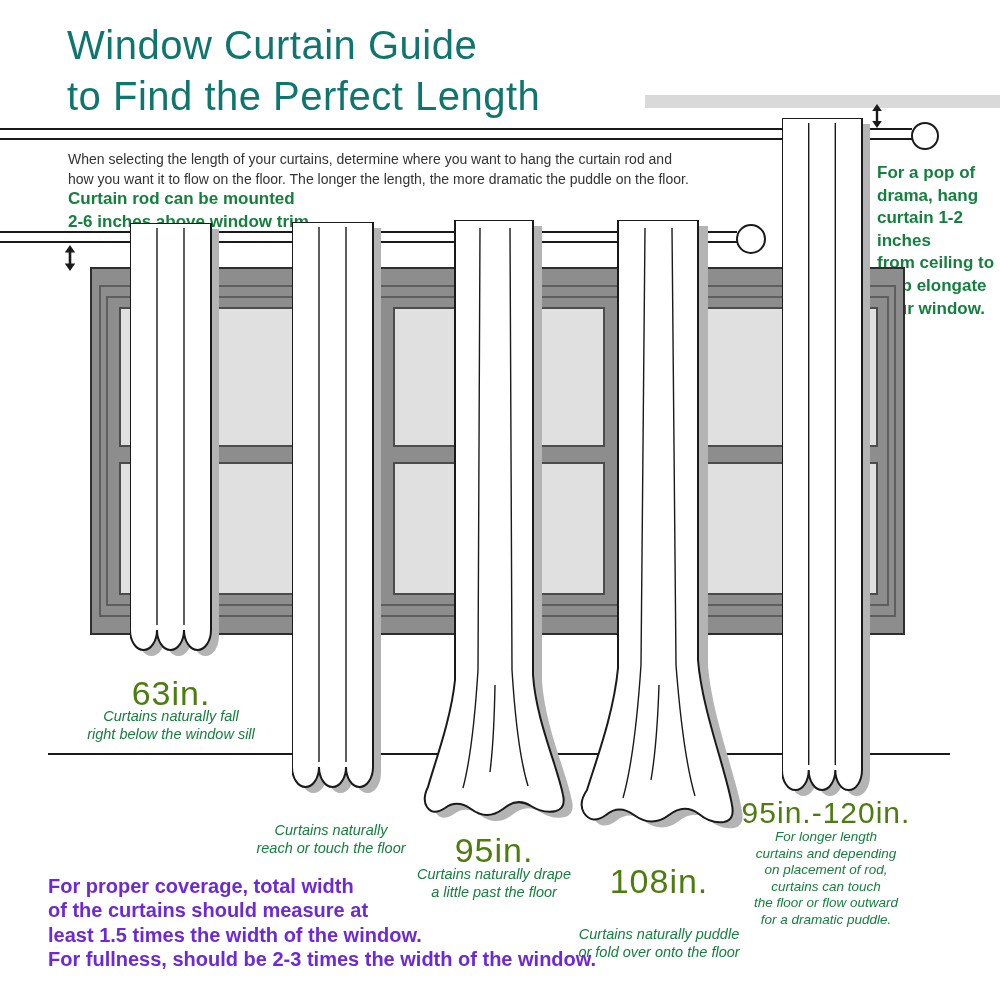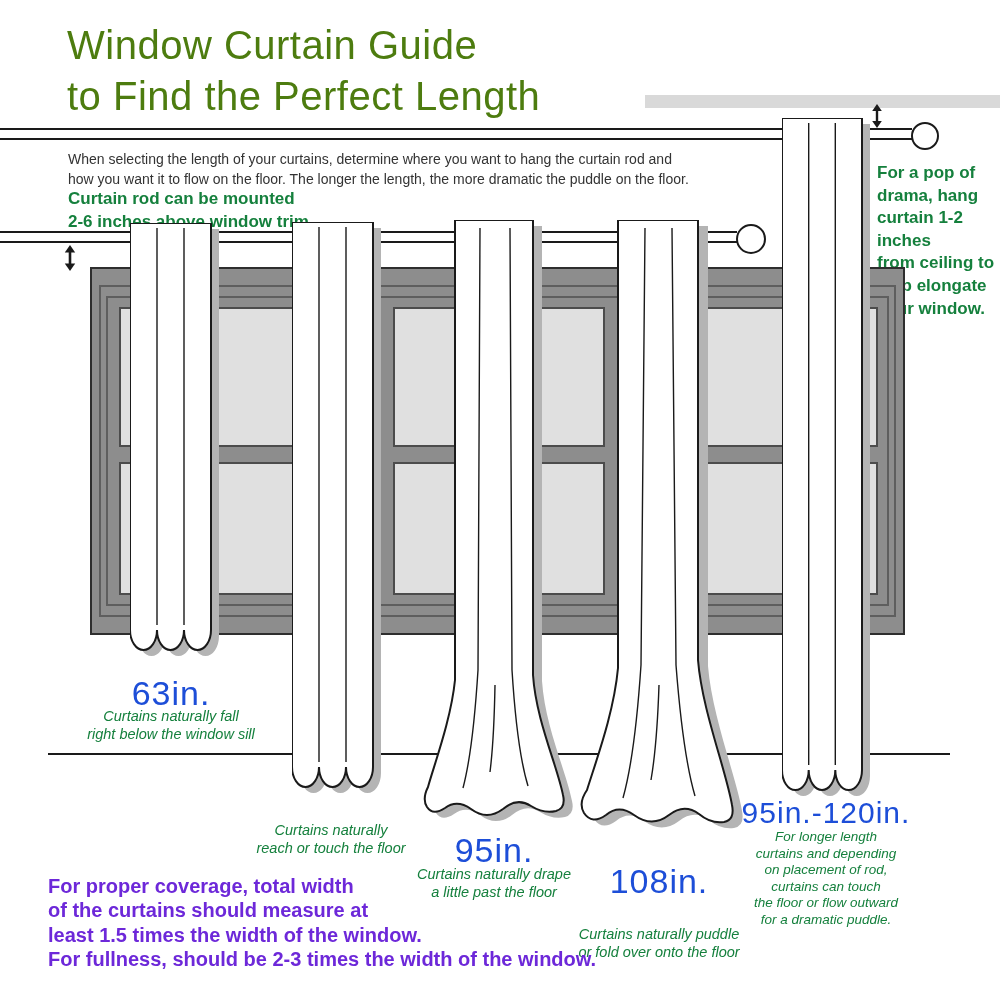"Window Curtain Guide" .title { color: #4d7c0f -> #0f766e }
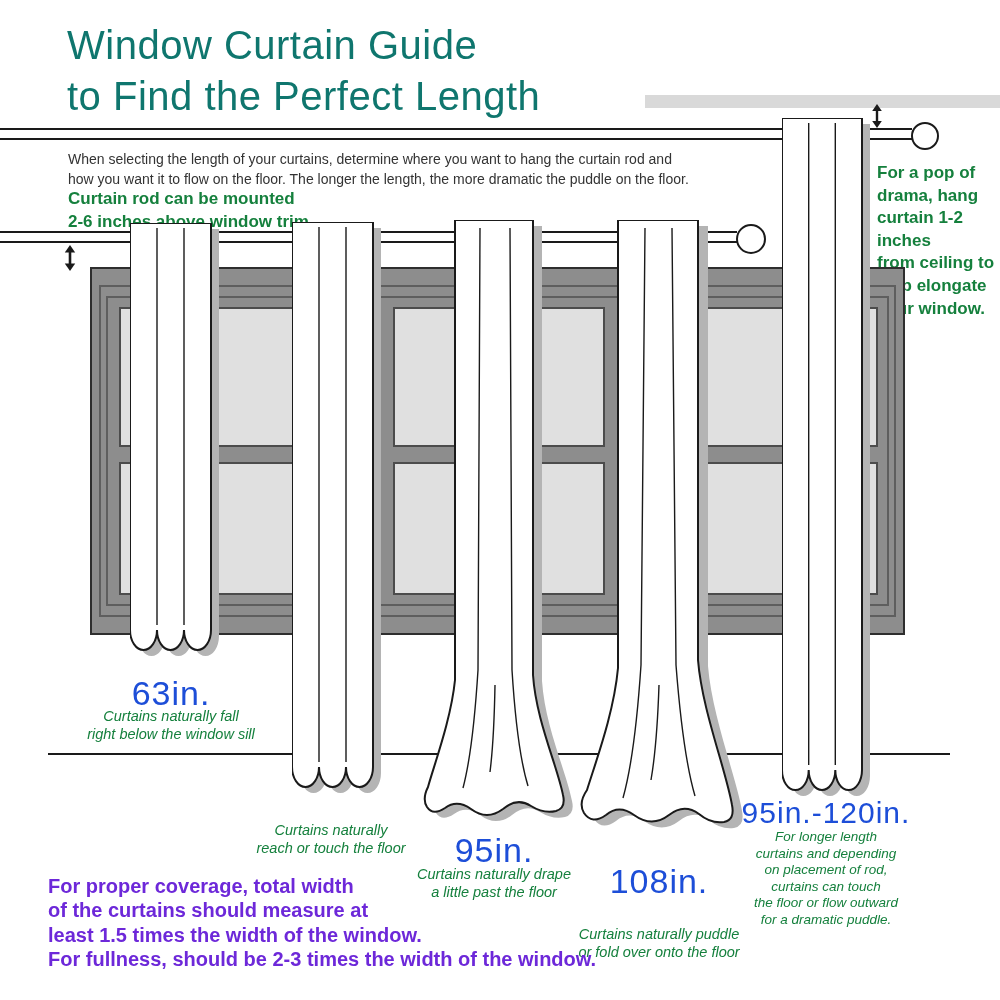"63in." .size-label { color: #1d4ed8 -> #4d7c0f }
